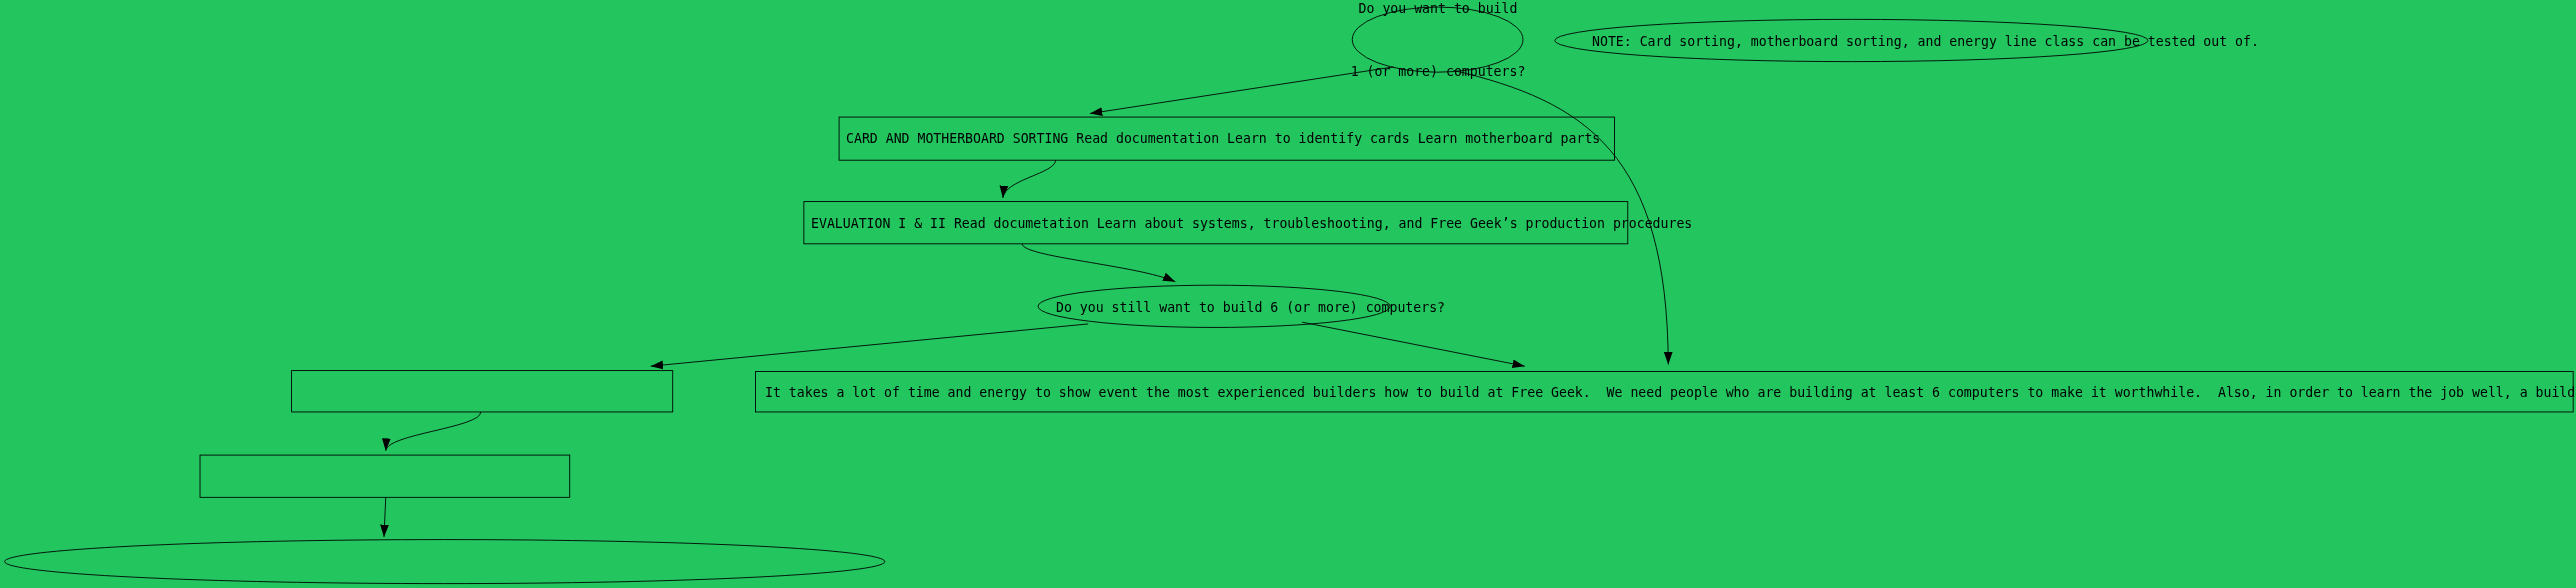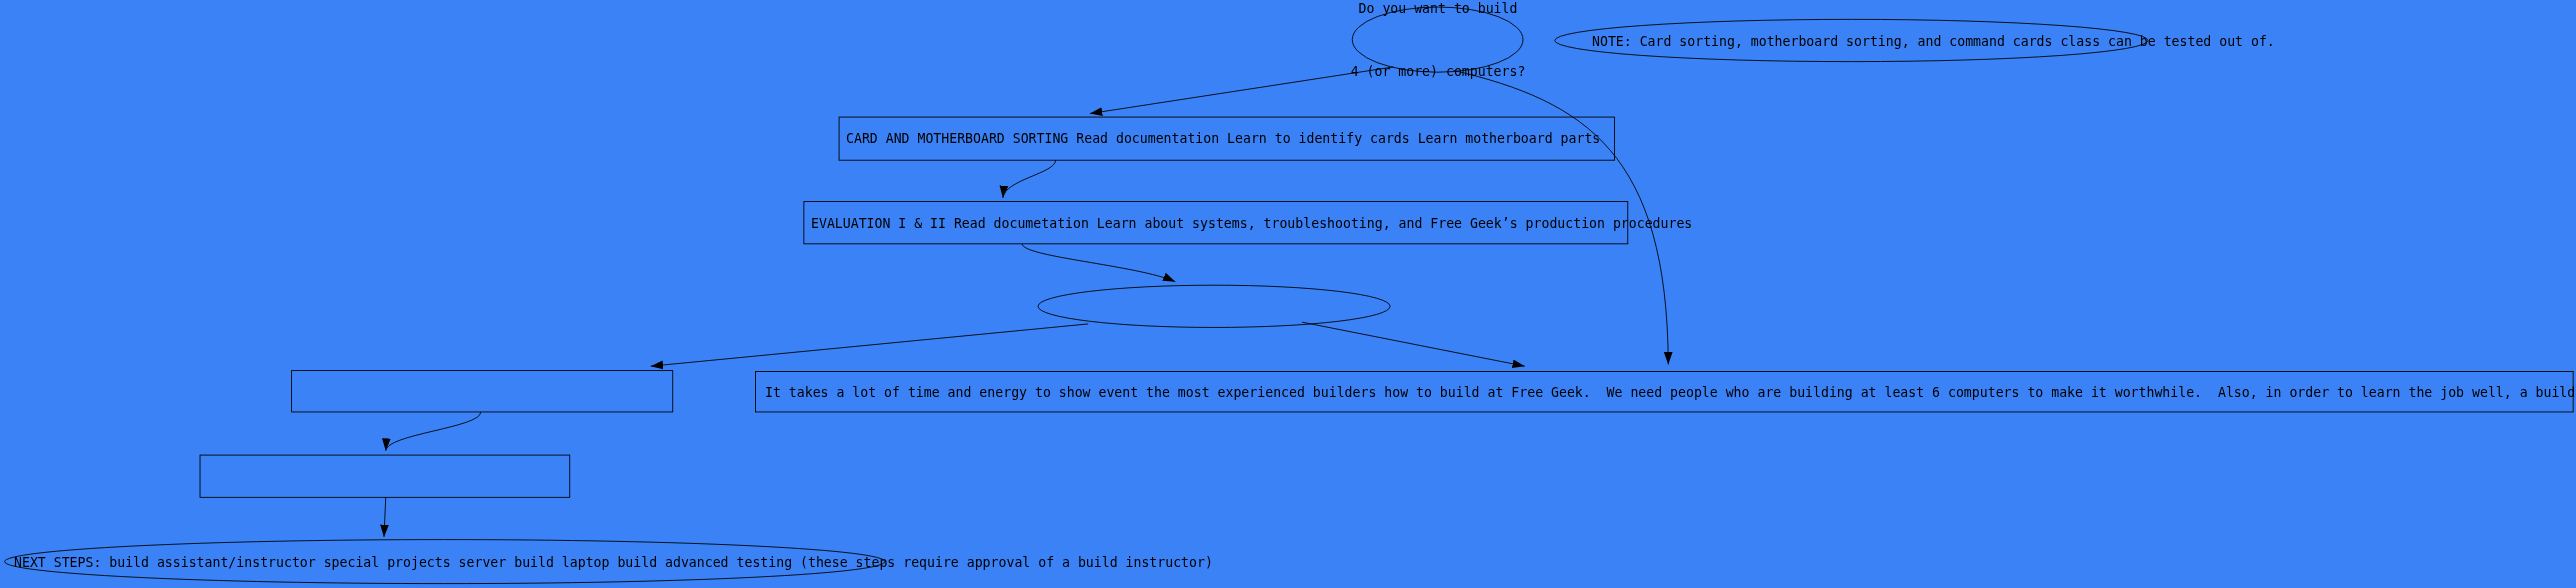"Do you want to build" .canvas { background: #3b82f6 -> #22c55e }
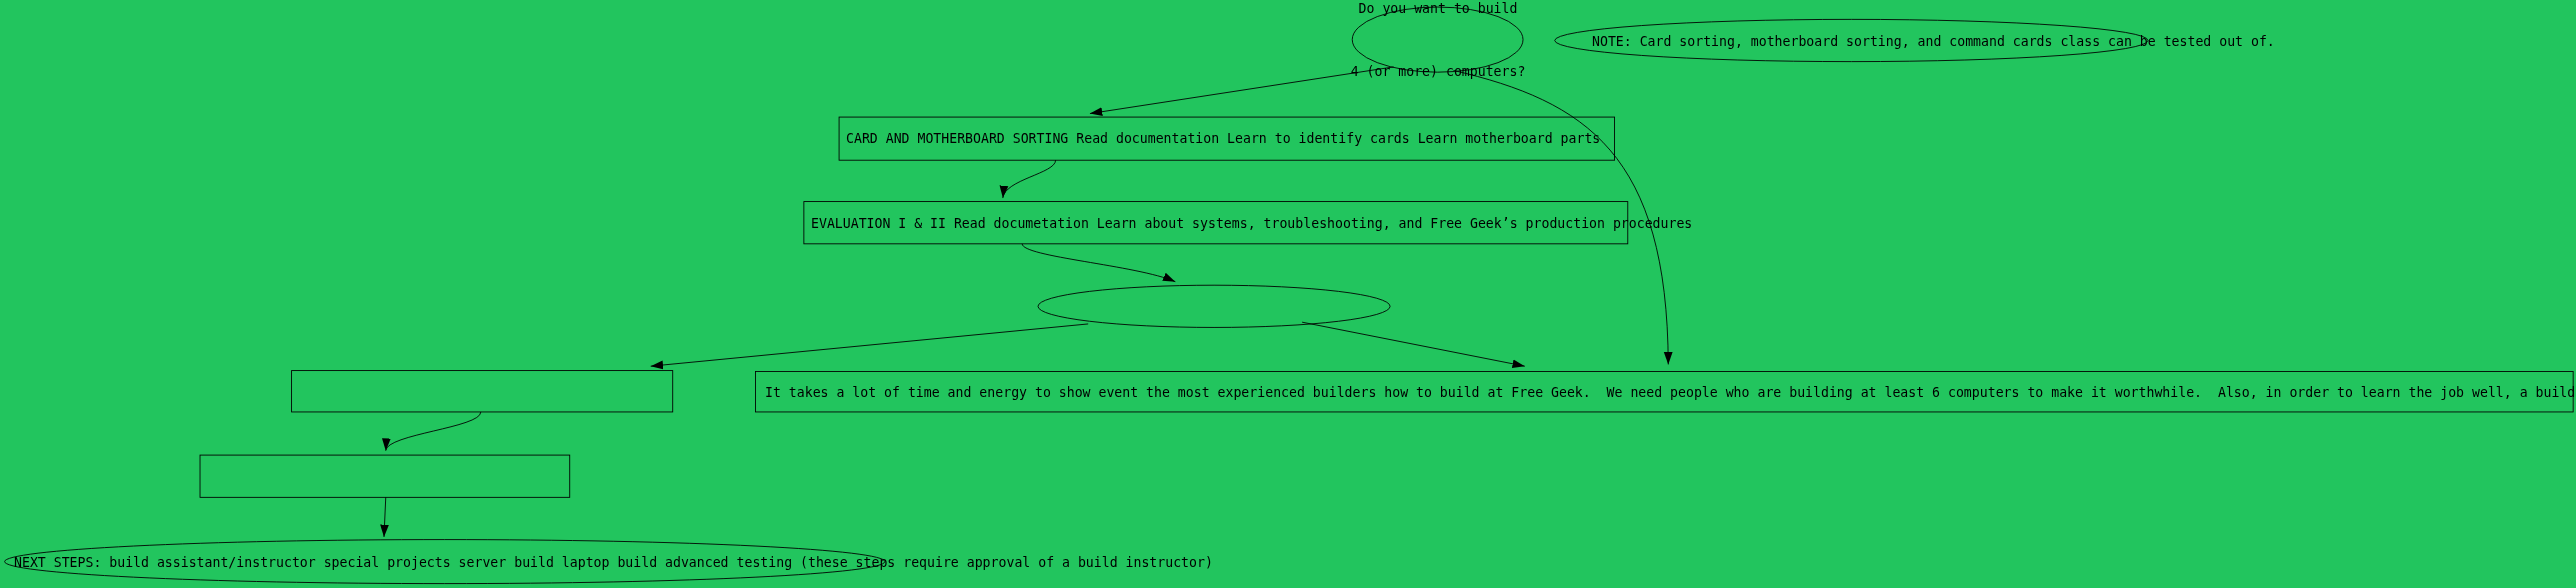"NOTE: Card sorting, motherboard sorting," div.lbl { text: command cards -> energy line }
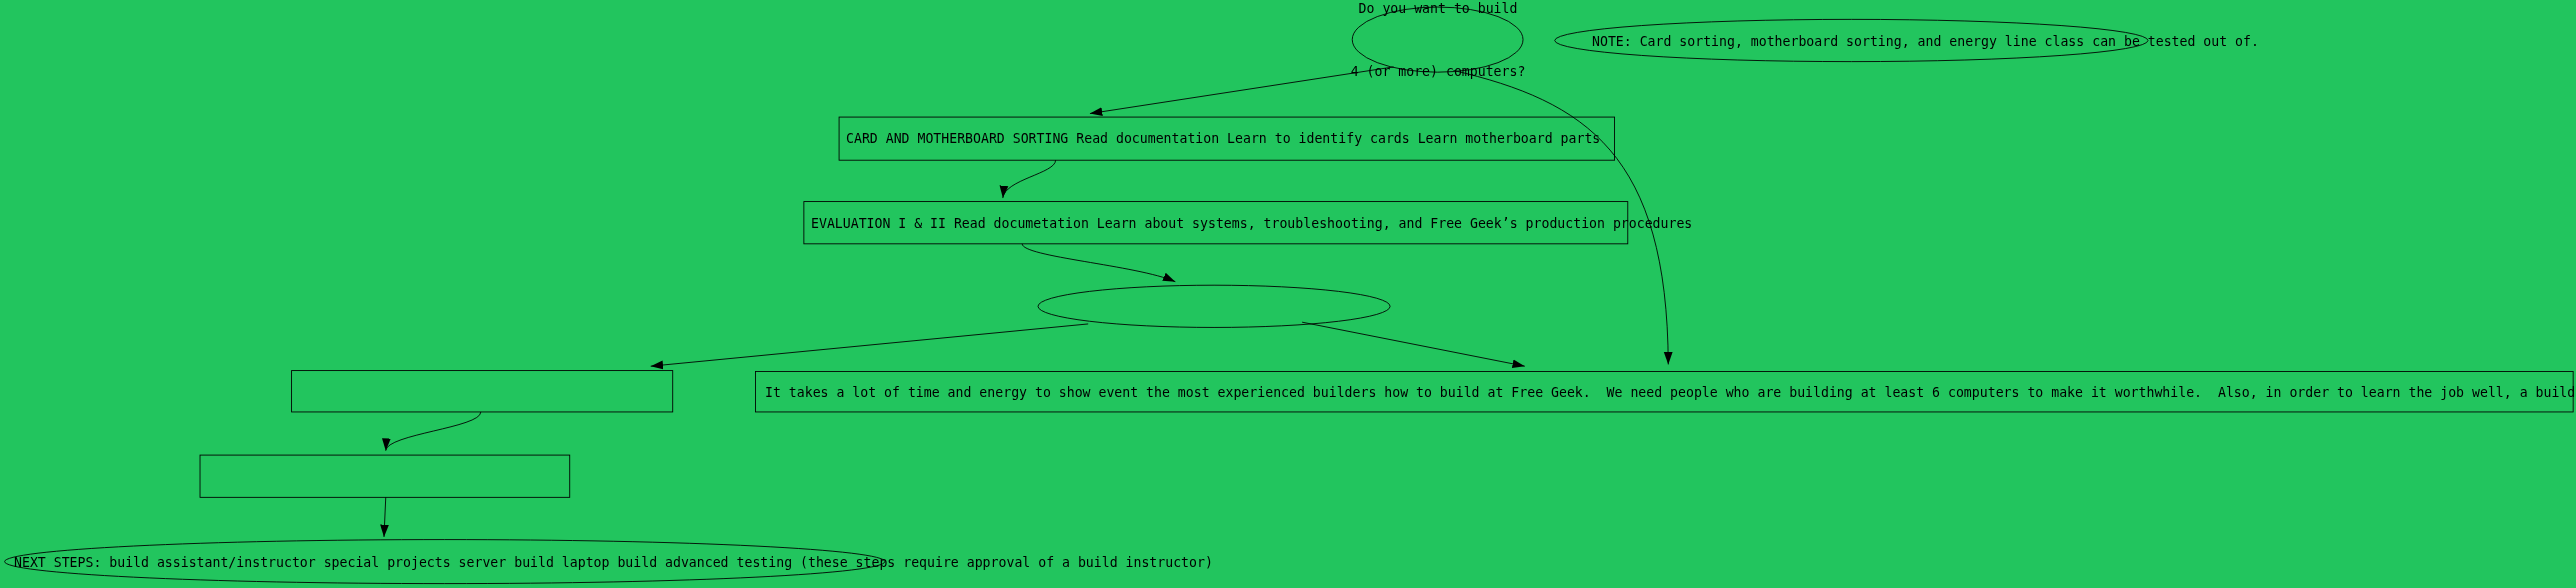"4 (or more) computers?" span { text: 4 -> 1 }
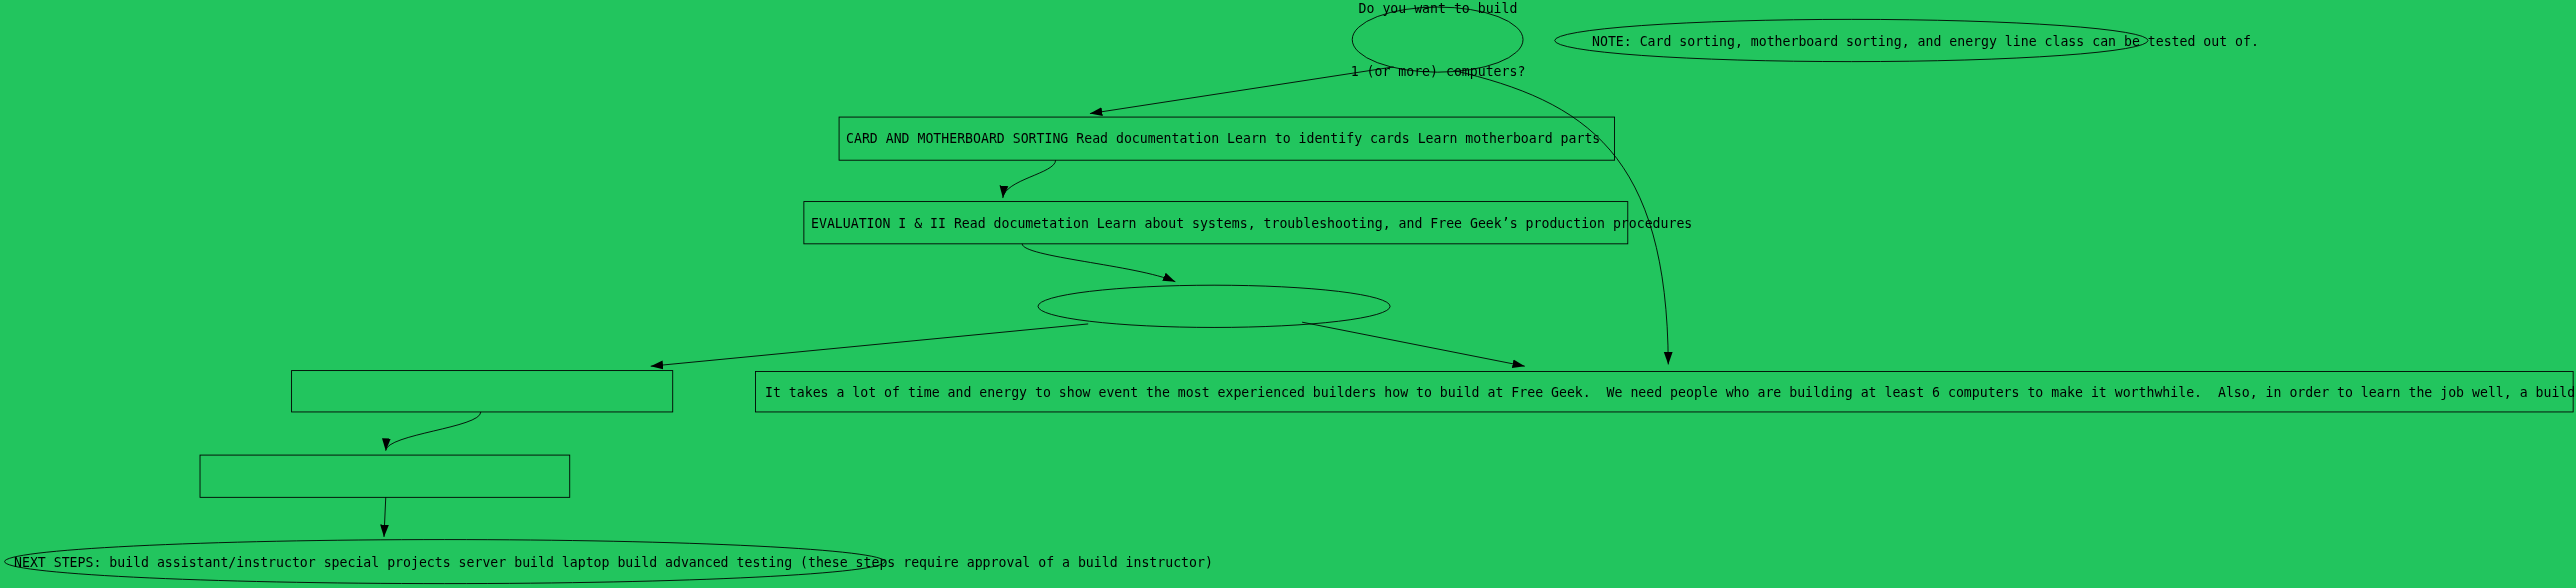"Do you still want to" div.lbl { html: none -> <div>Do you still want to build 6 (or more) computers?</div> }
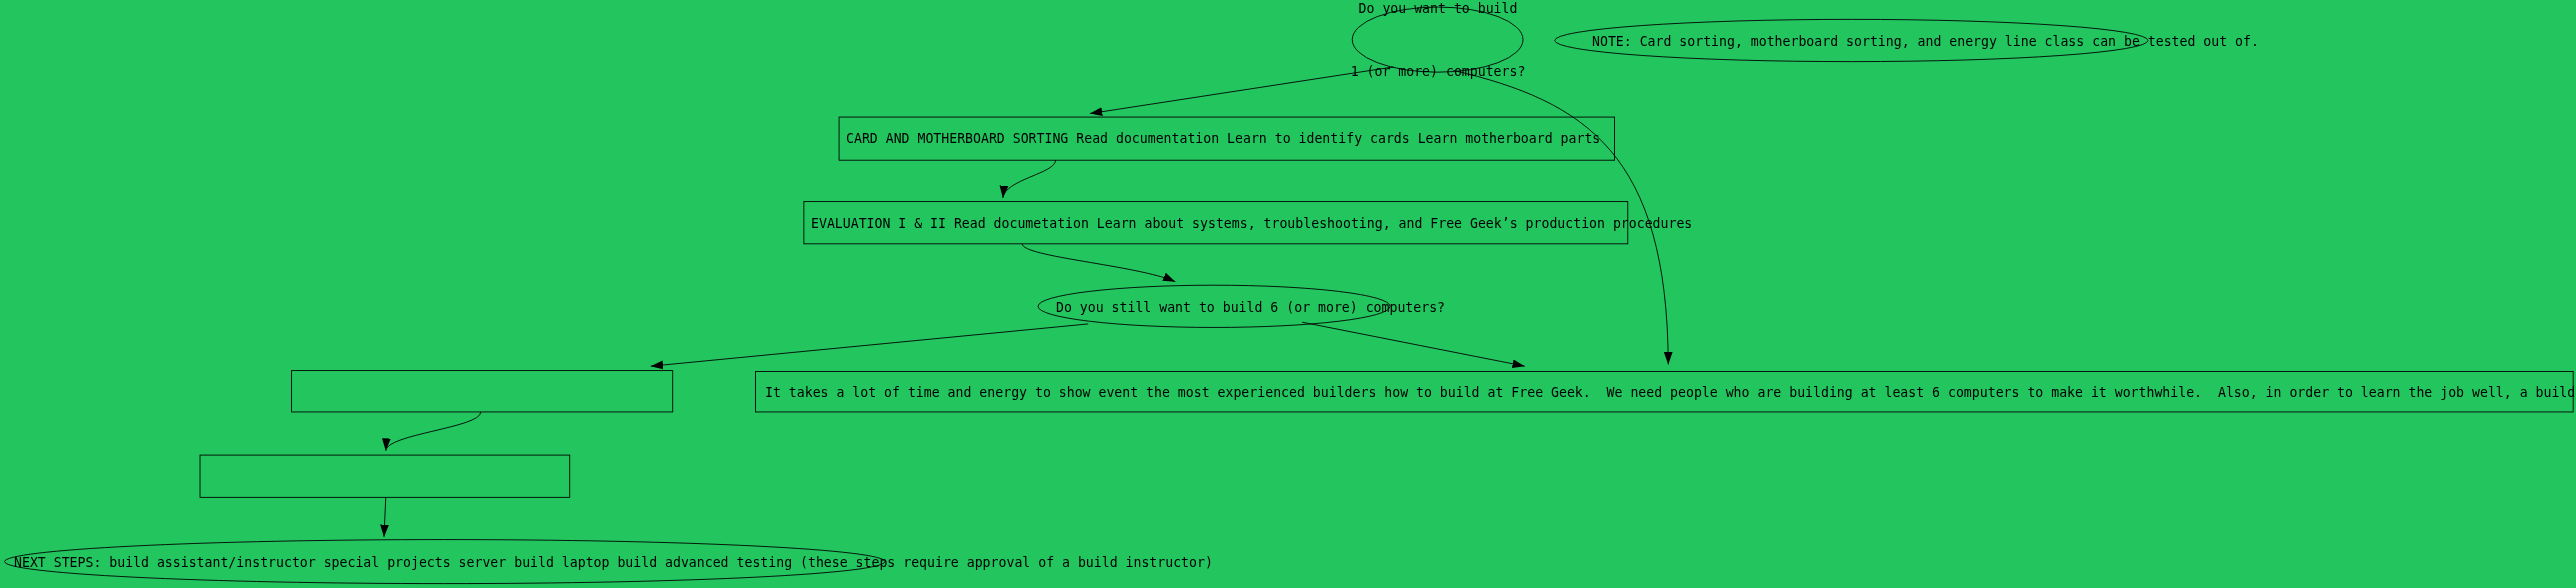"NEXT STEPS: build assistant/instructor" div.lbl { html: <div>NEXT STEPS: build assistant/instructor special projects server build laptop build advanced testing (these steps require approval of a build instructor)</div> -> none }
